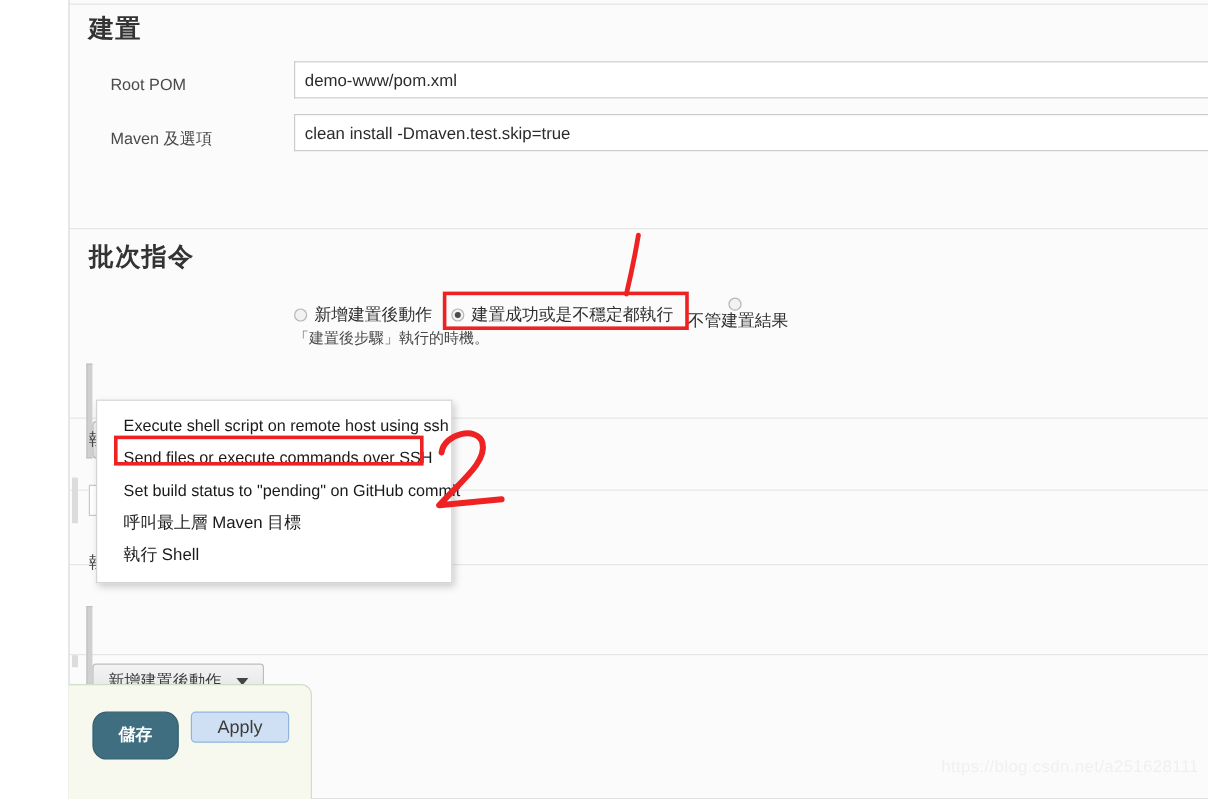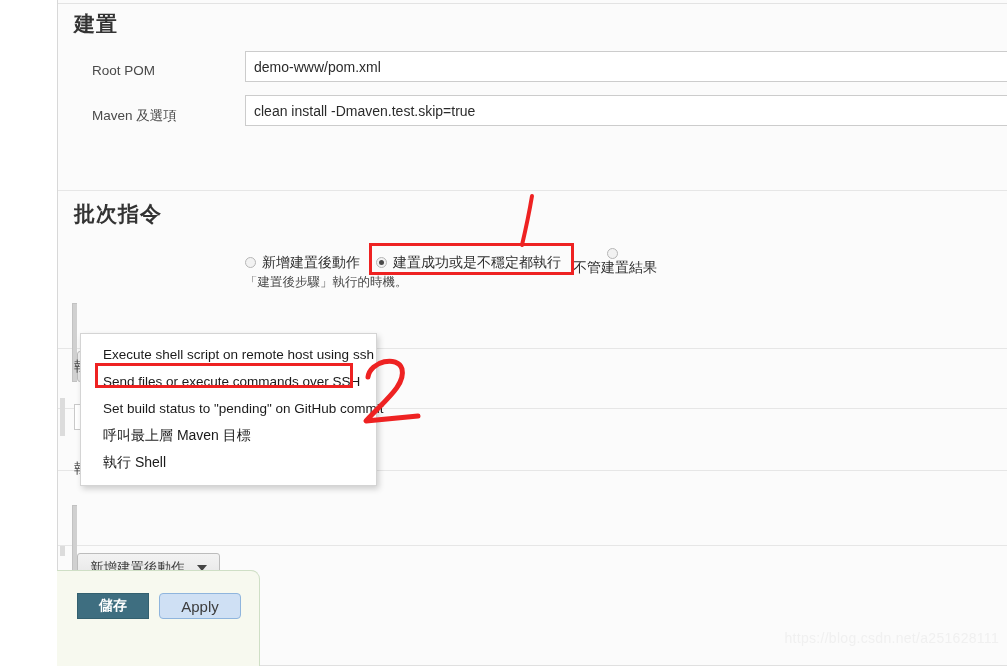"儲存" .btn-save { border-radius: 0 -> 12px; height: 26px -> 40px }
